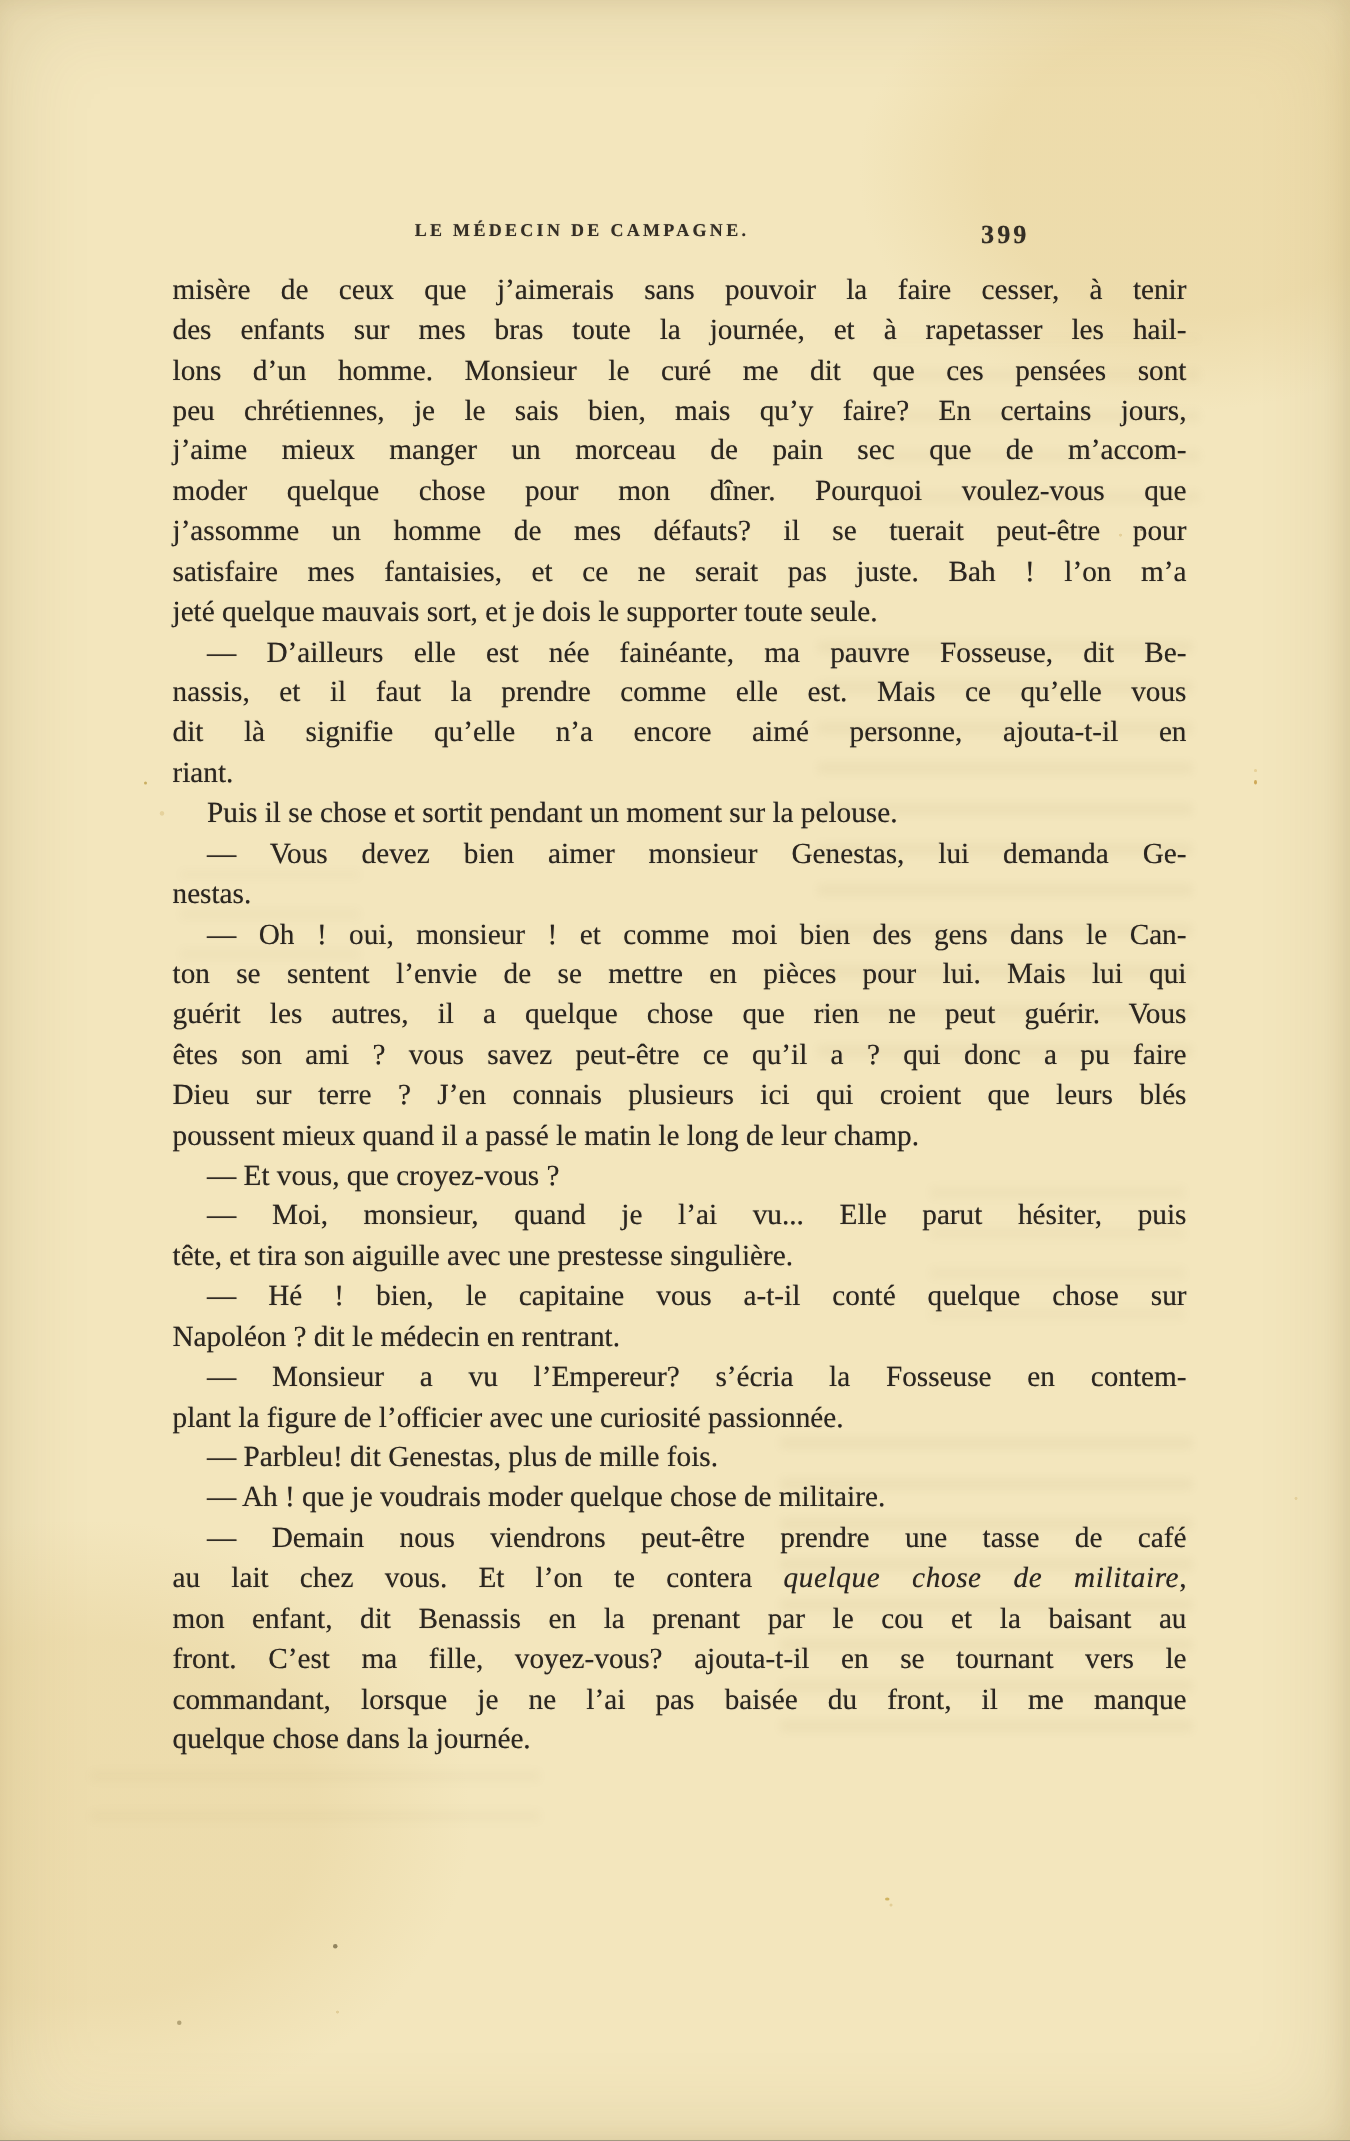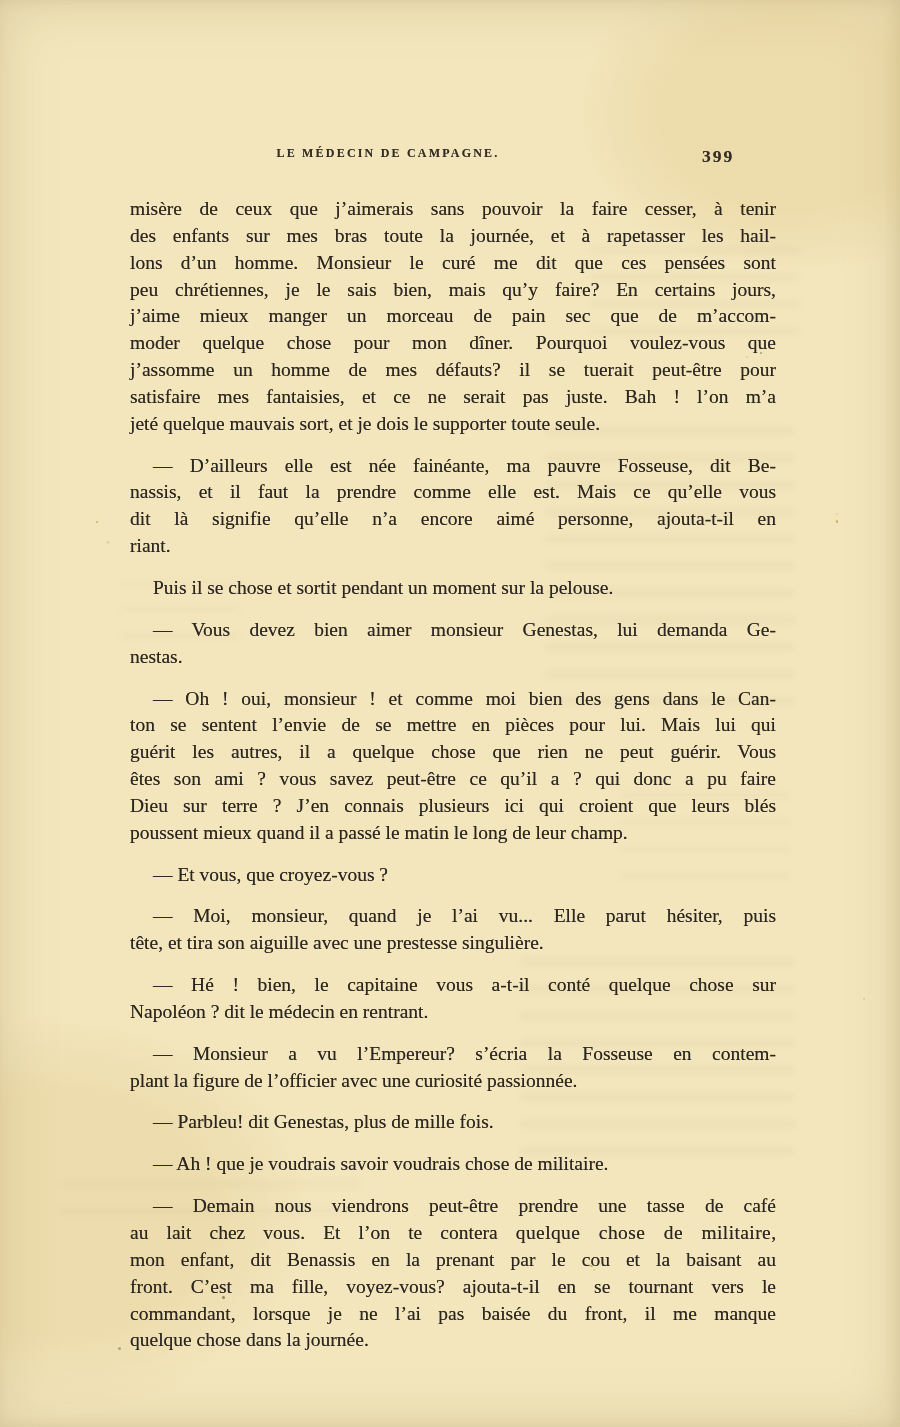"399" .page-number { margin-left: 48px -> none }
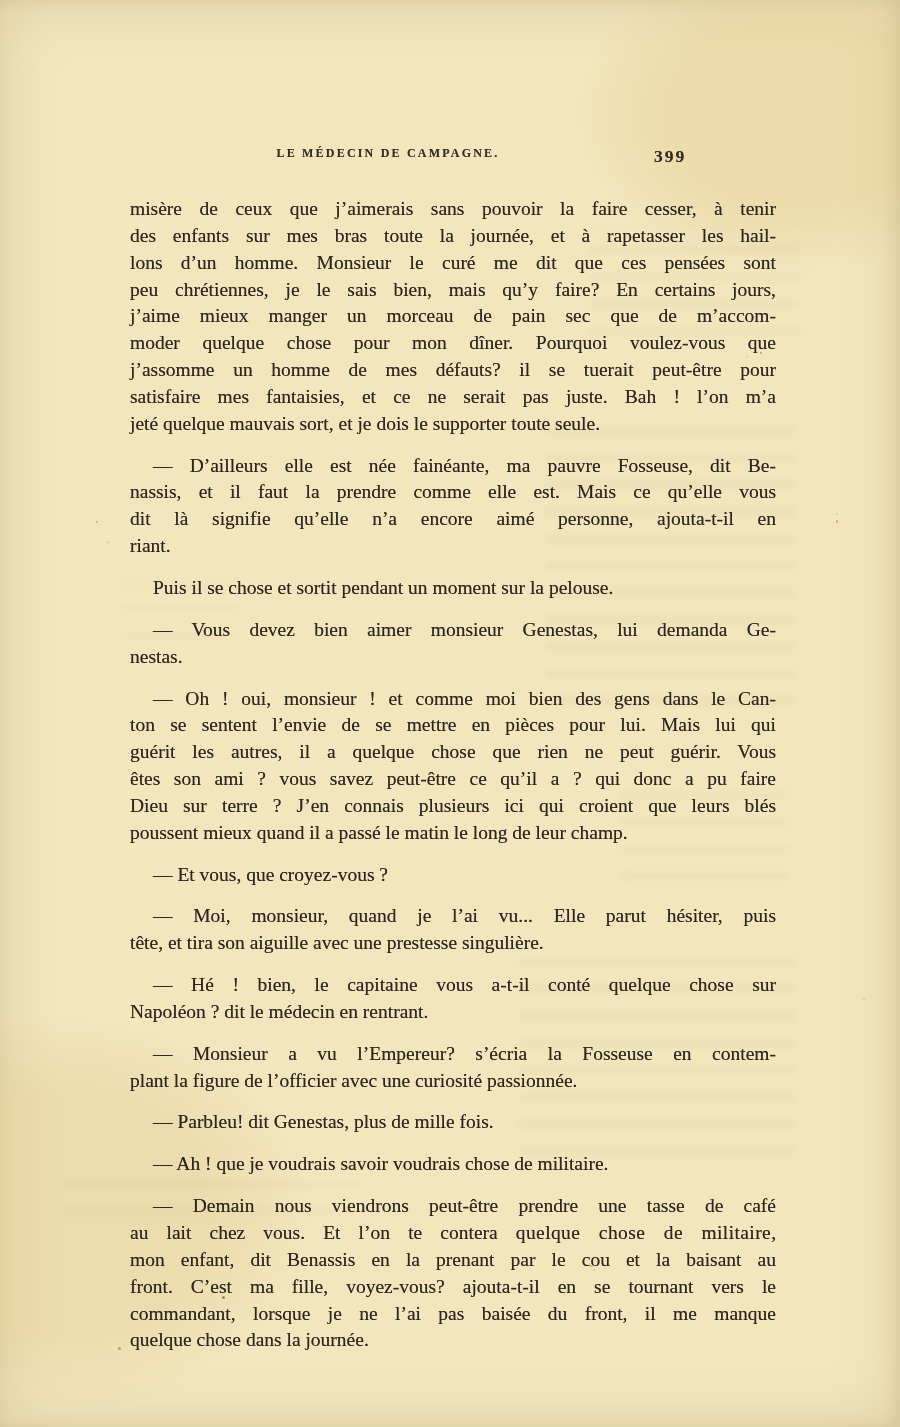"misère de ceux que j’aimerais" .para { margin: 15px -> 0 }
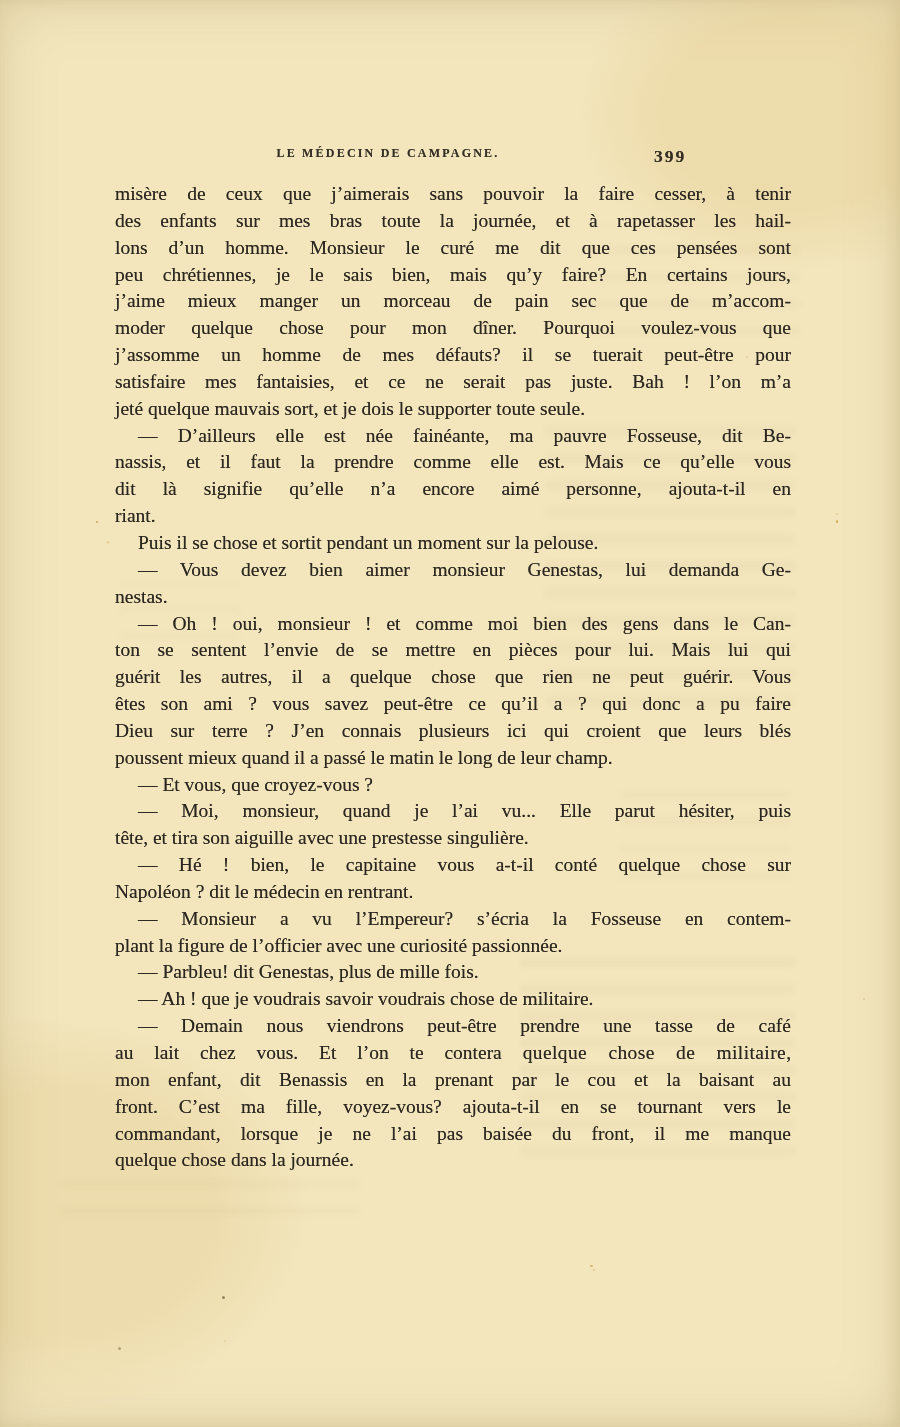"— Ah ! que je" div.line { text: savoir voudrais -> moder quelque }
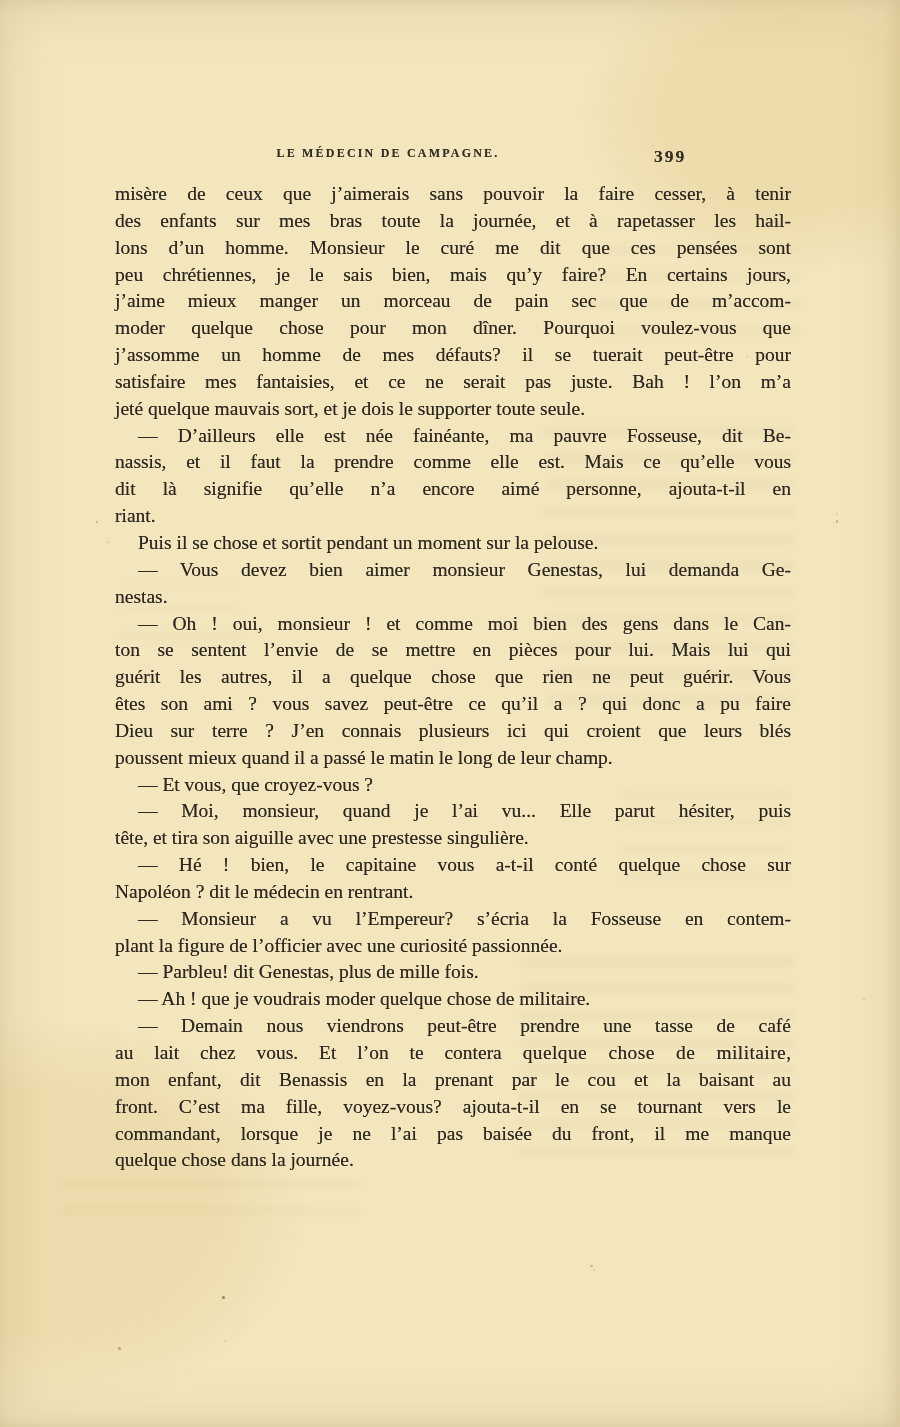"quelque chose de militaire" .it { font-style: none -> italic }
